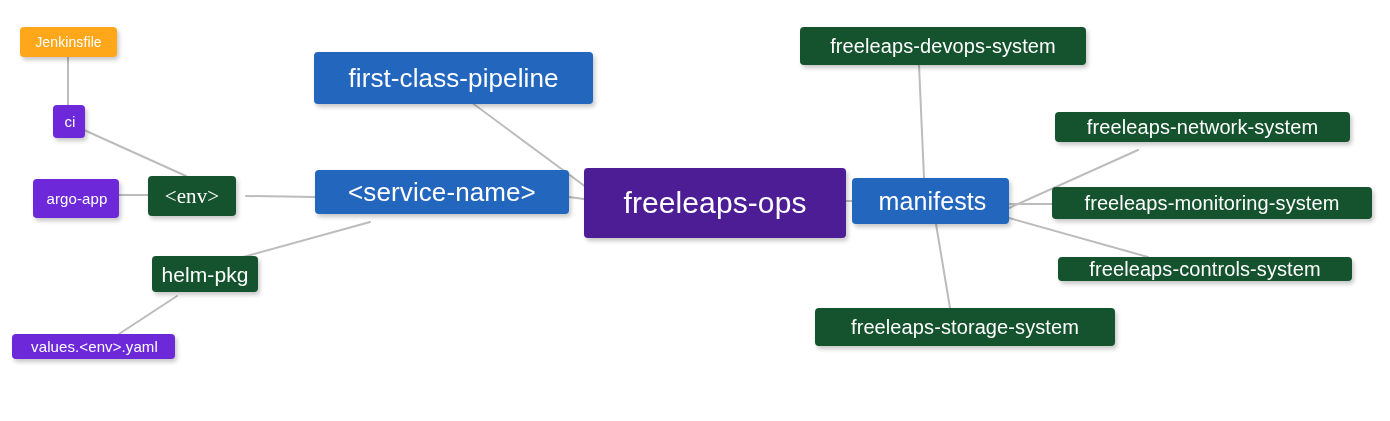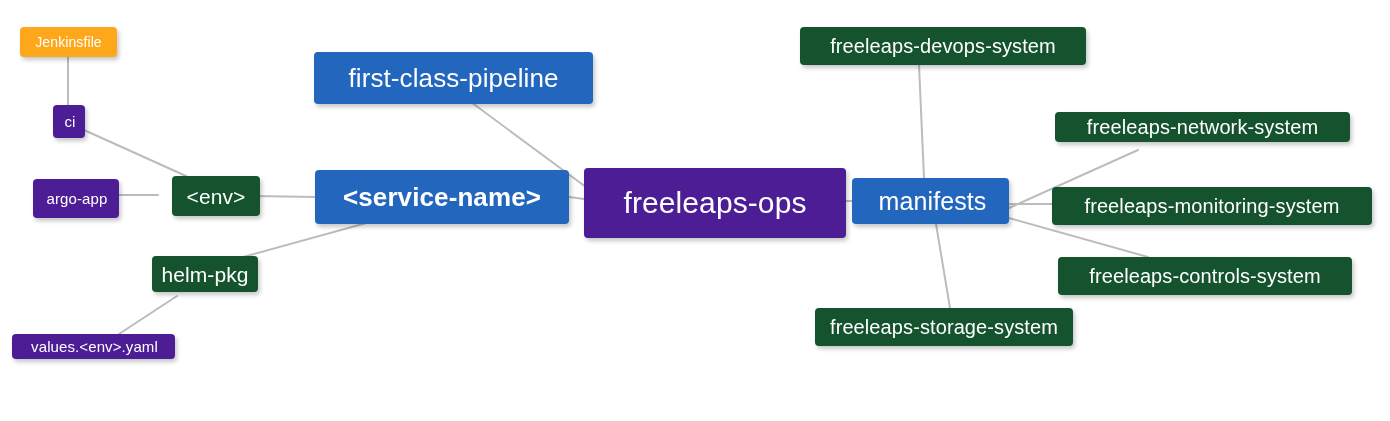"ci" .n-red { background: #4c1d95 -> #6d28d9 }
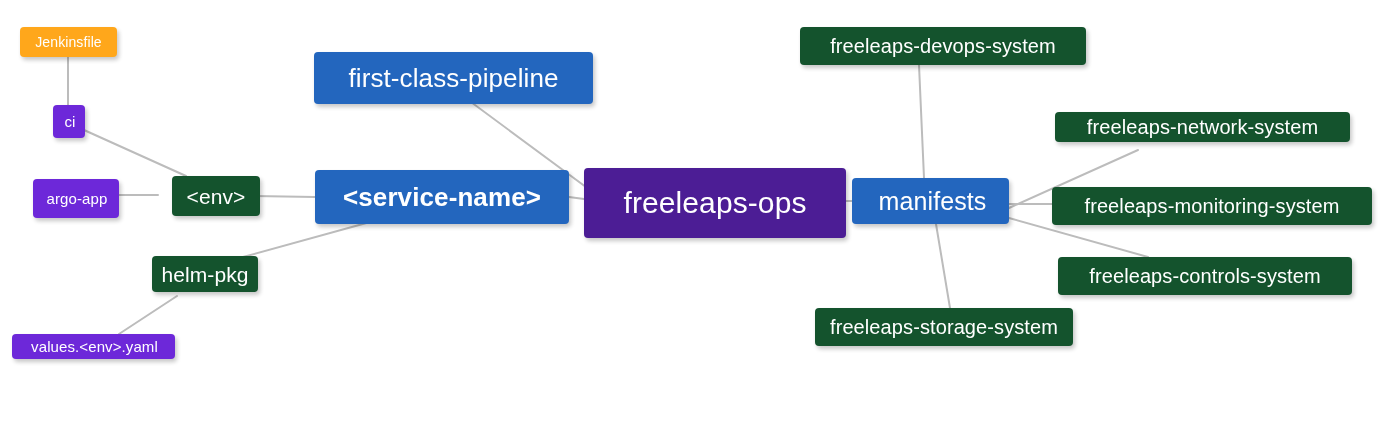"<env>" div.node { font-family: none -> Liberation Serif, serif; left: 172px -> 148px }
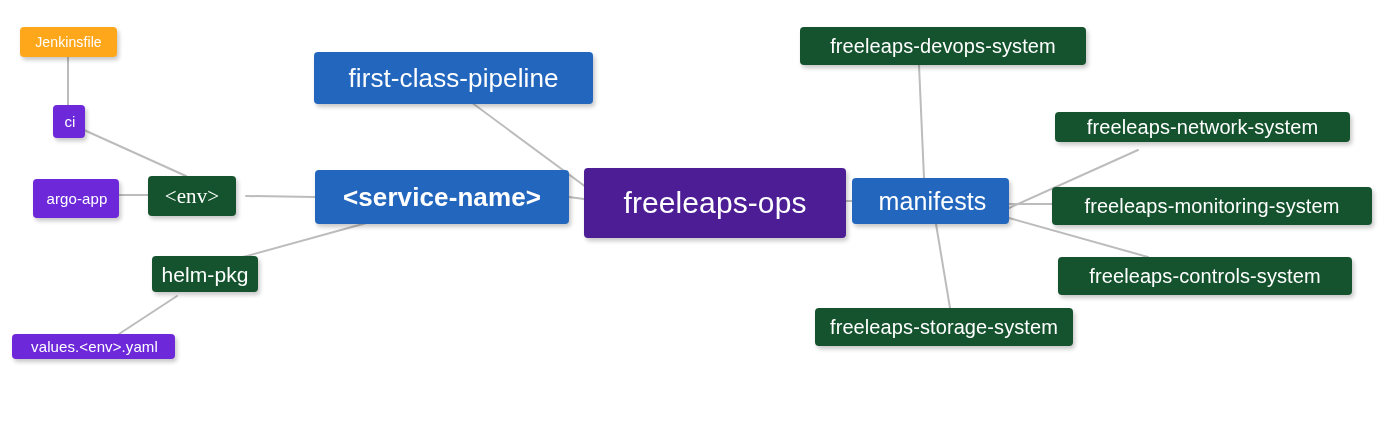"<service-name>" div.node { font-weight: bold -> none; height: 54px -> 44px }
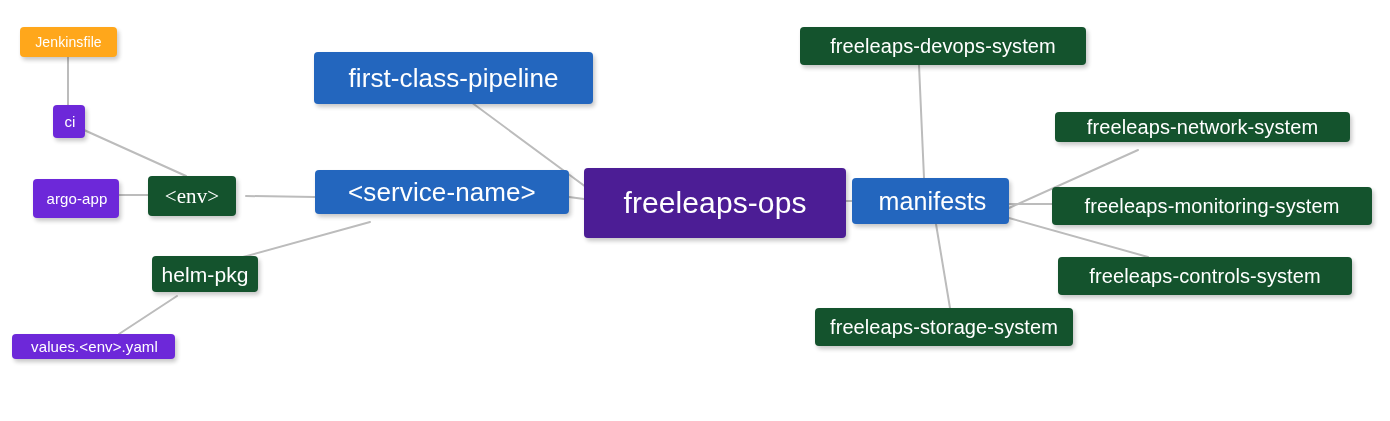"freeleaps-monitoring-system" div.node { height: 38px -> 32px }
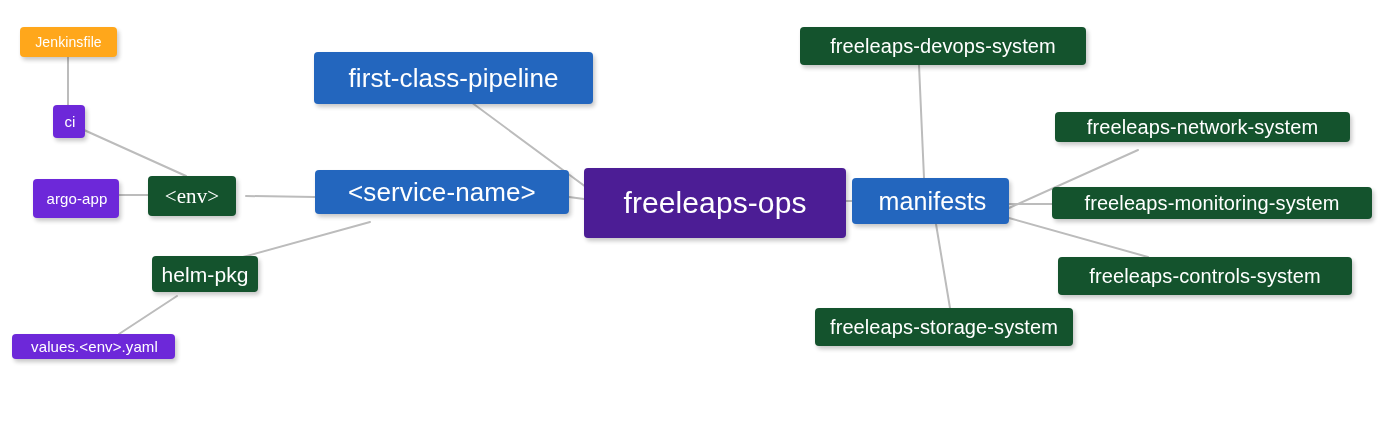"freeleaps-controls-system" div.node { height: 38px -> 24px }
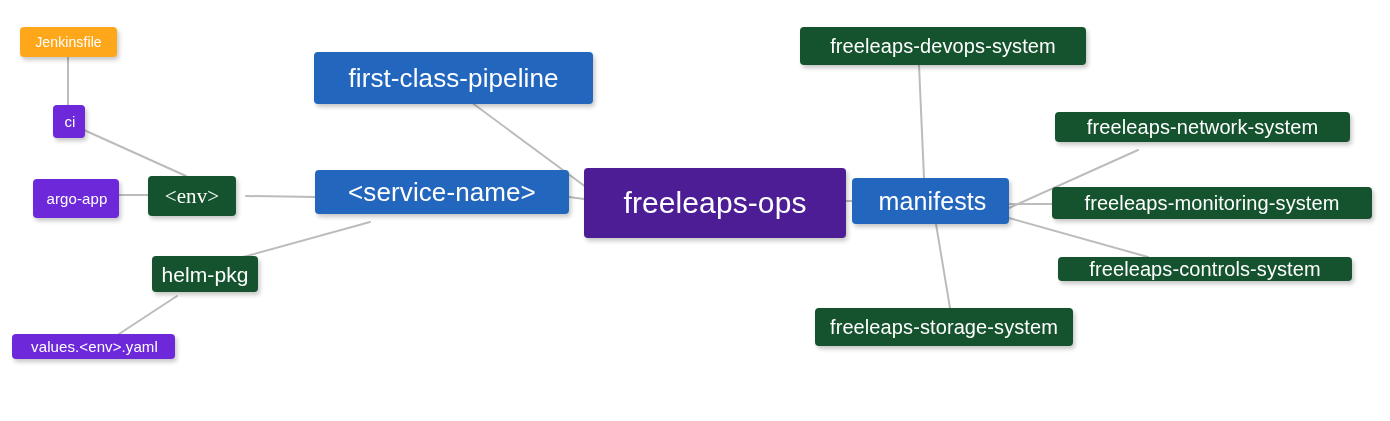"freeleaps-storage-system" div.node { width: 258px -> 300px }
